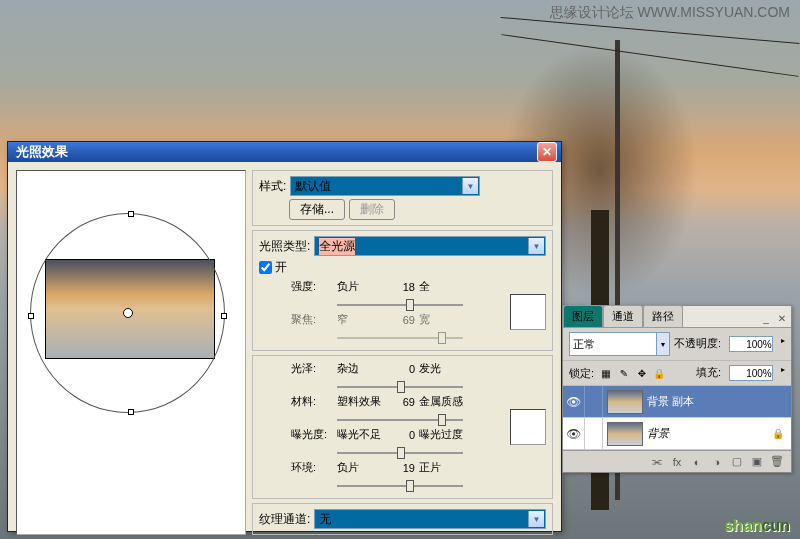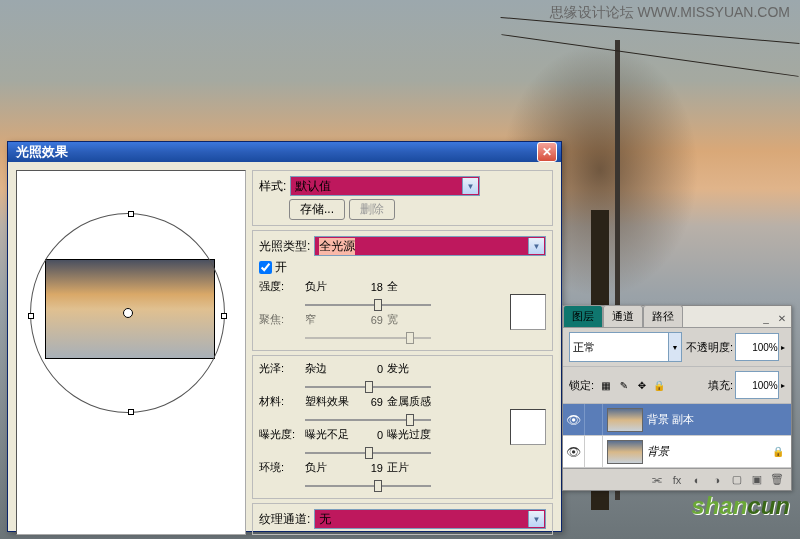"默认值" .combo { background: #be185d -> #0369a1 }
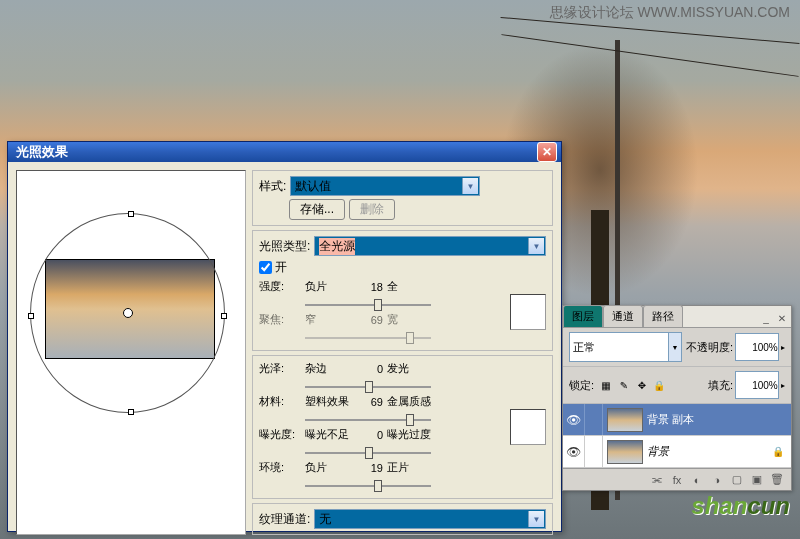"强度:" .slider-row { margin-left: none -> 32px }
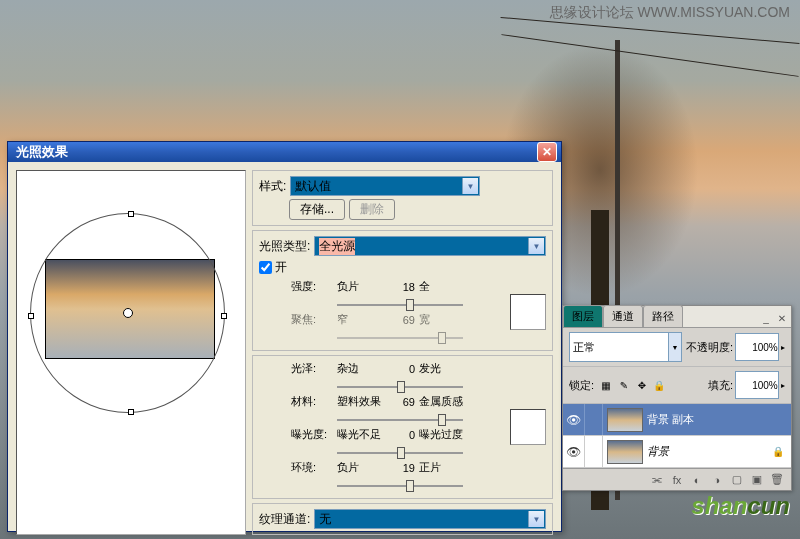"正常" .mini-combo { height: 30px -> 24px }
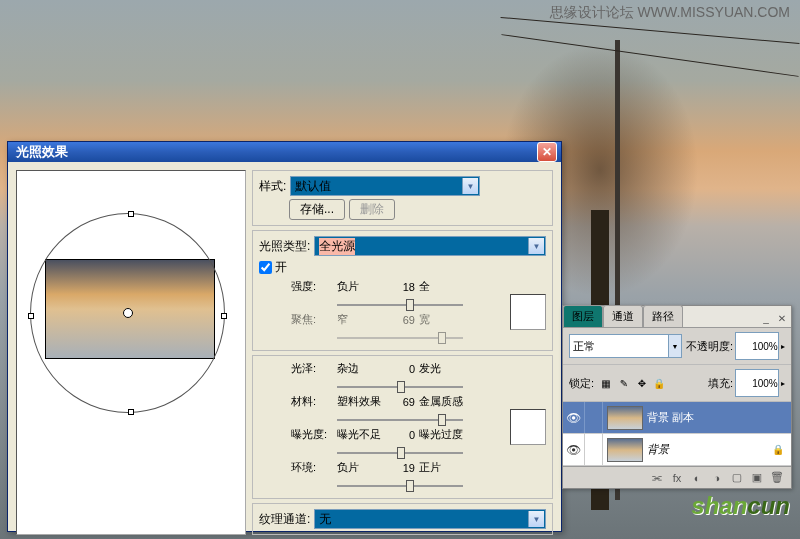"不透明度:" .pct { align-items: center -> flex-start; gap: 2px -> 8px }
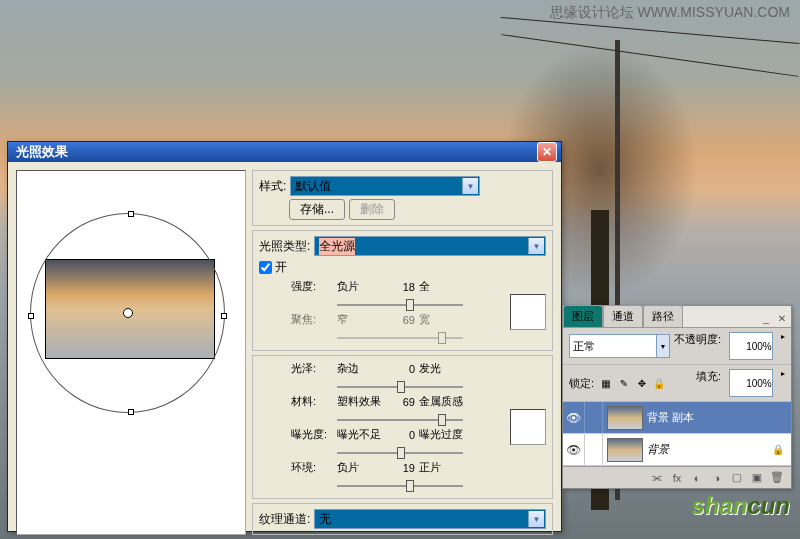"100%" .pct-box { height: 28px -> 16px }
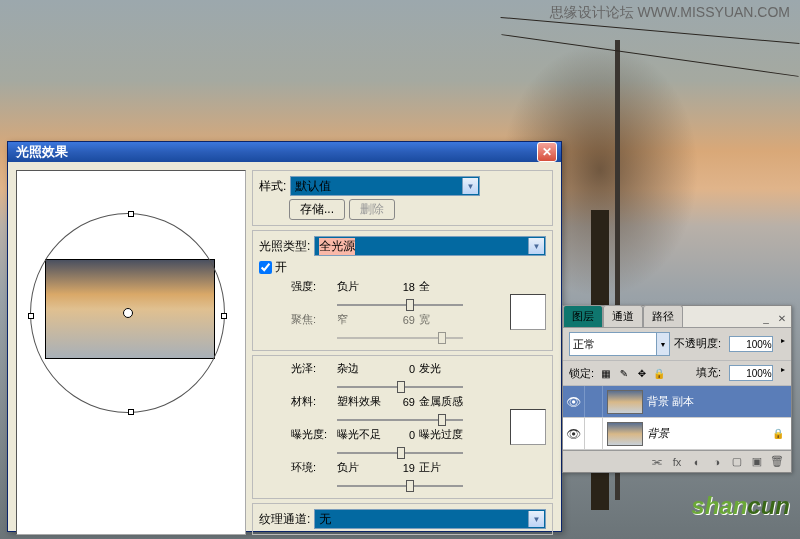"shancun" .watermark { bottom: 19px -> 4px; font-size: 24px -> 16px; font-style: italic -> none }
